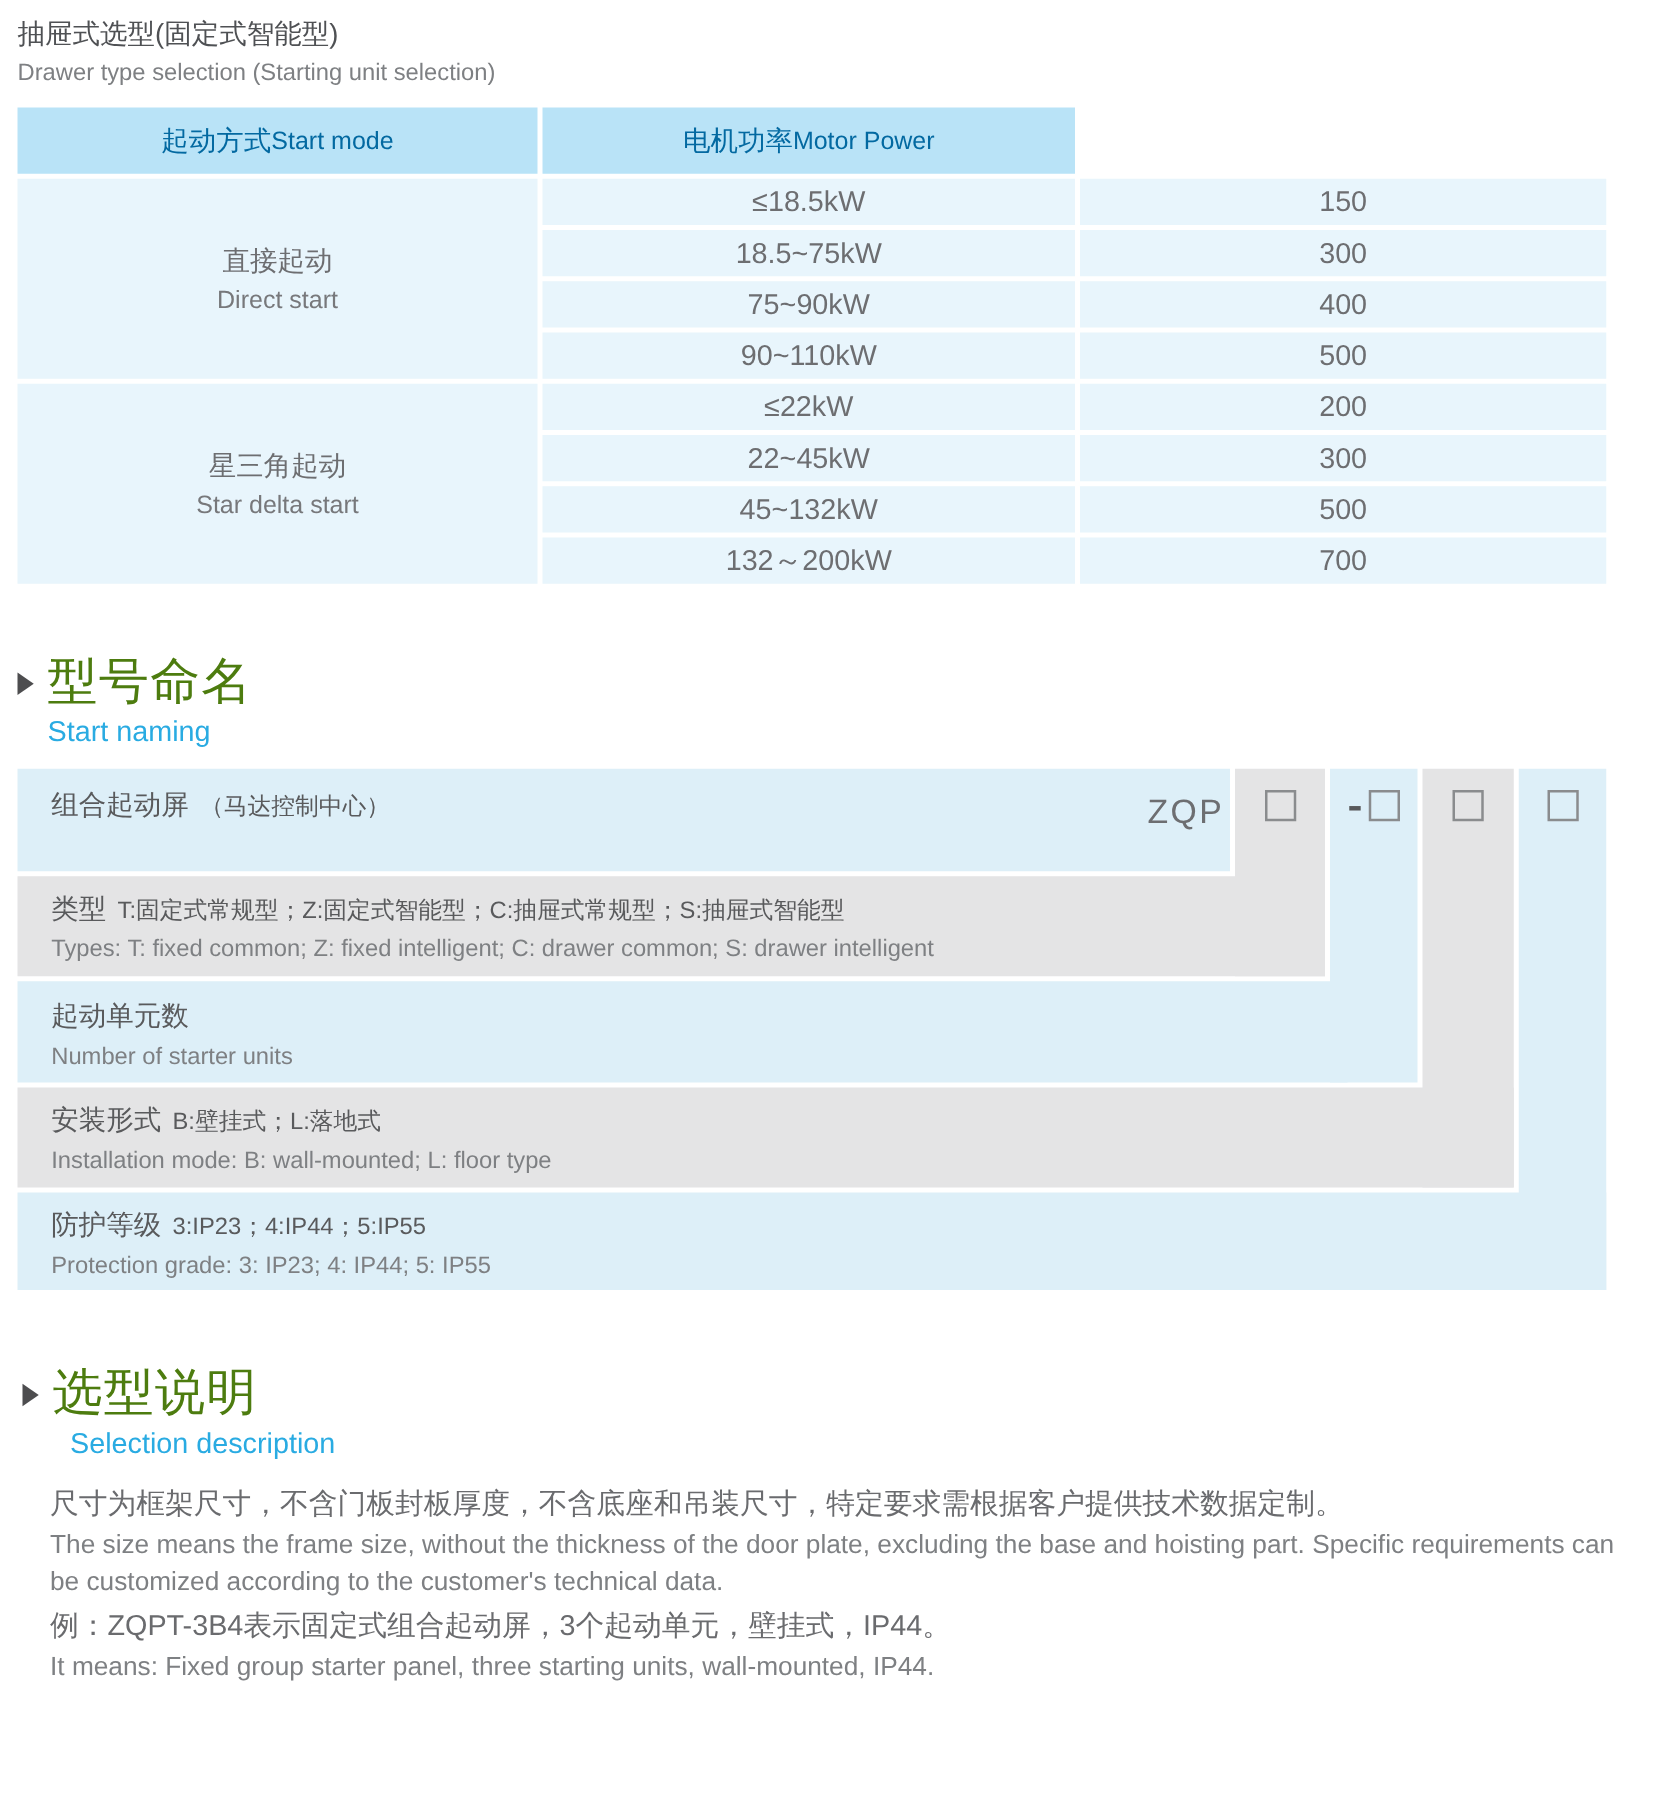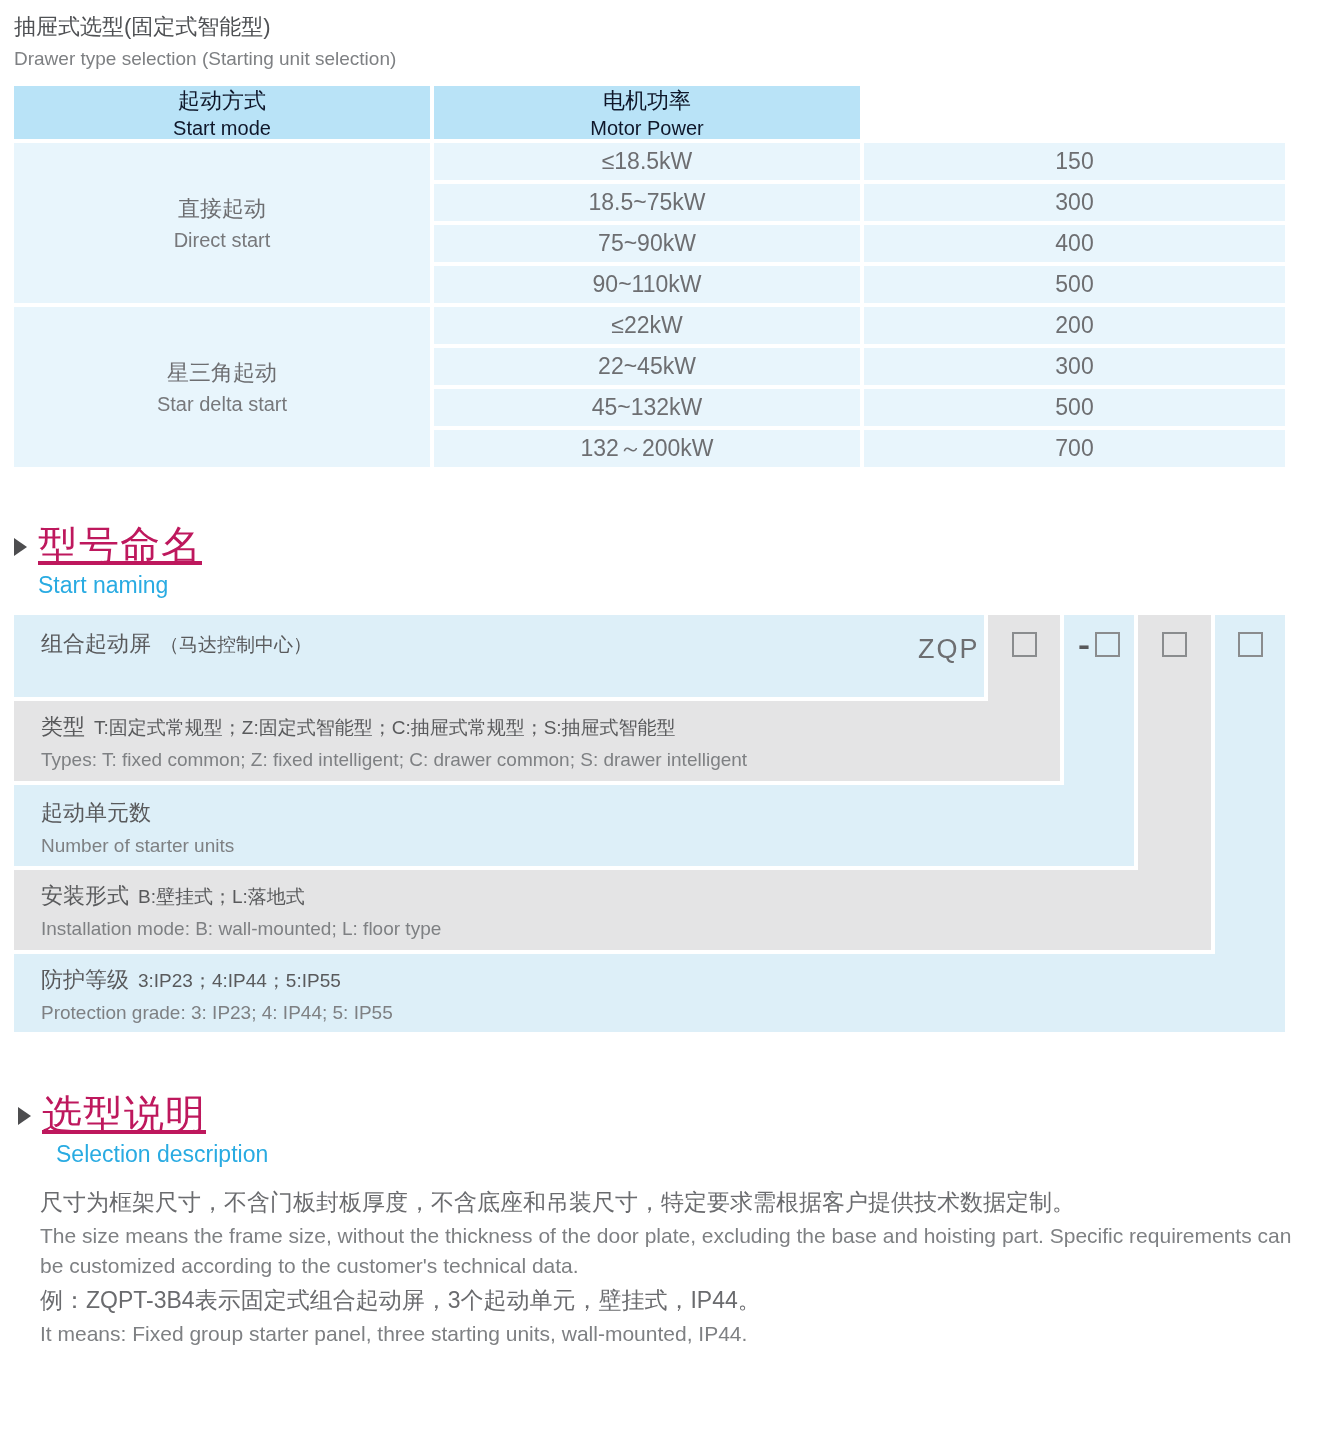"起动方式" .th { color: #0f172a -> #0369a1; flex-direction: column -> row }
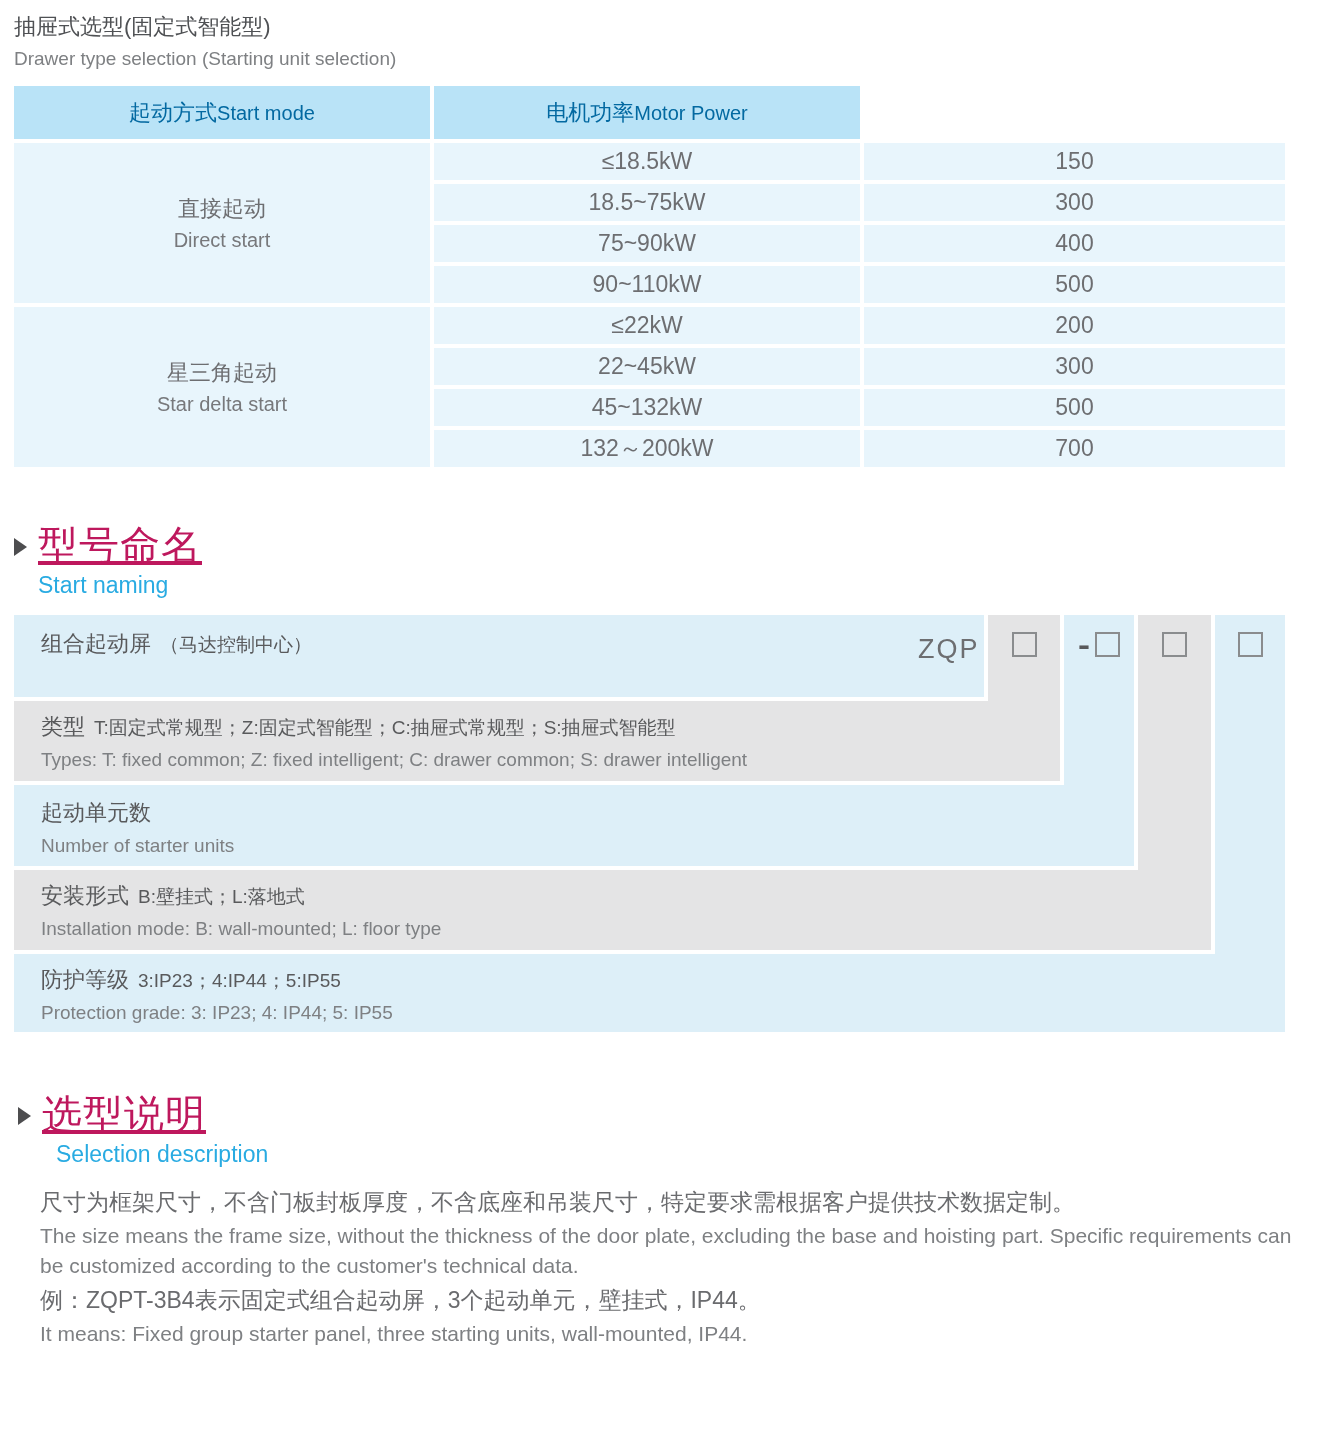"型号命名" .sec-zh { color: #be185d -> #4d7c0f; text-decoration: underline -> none }
